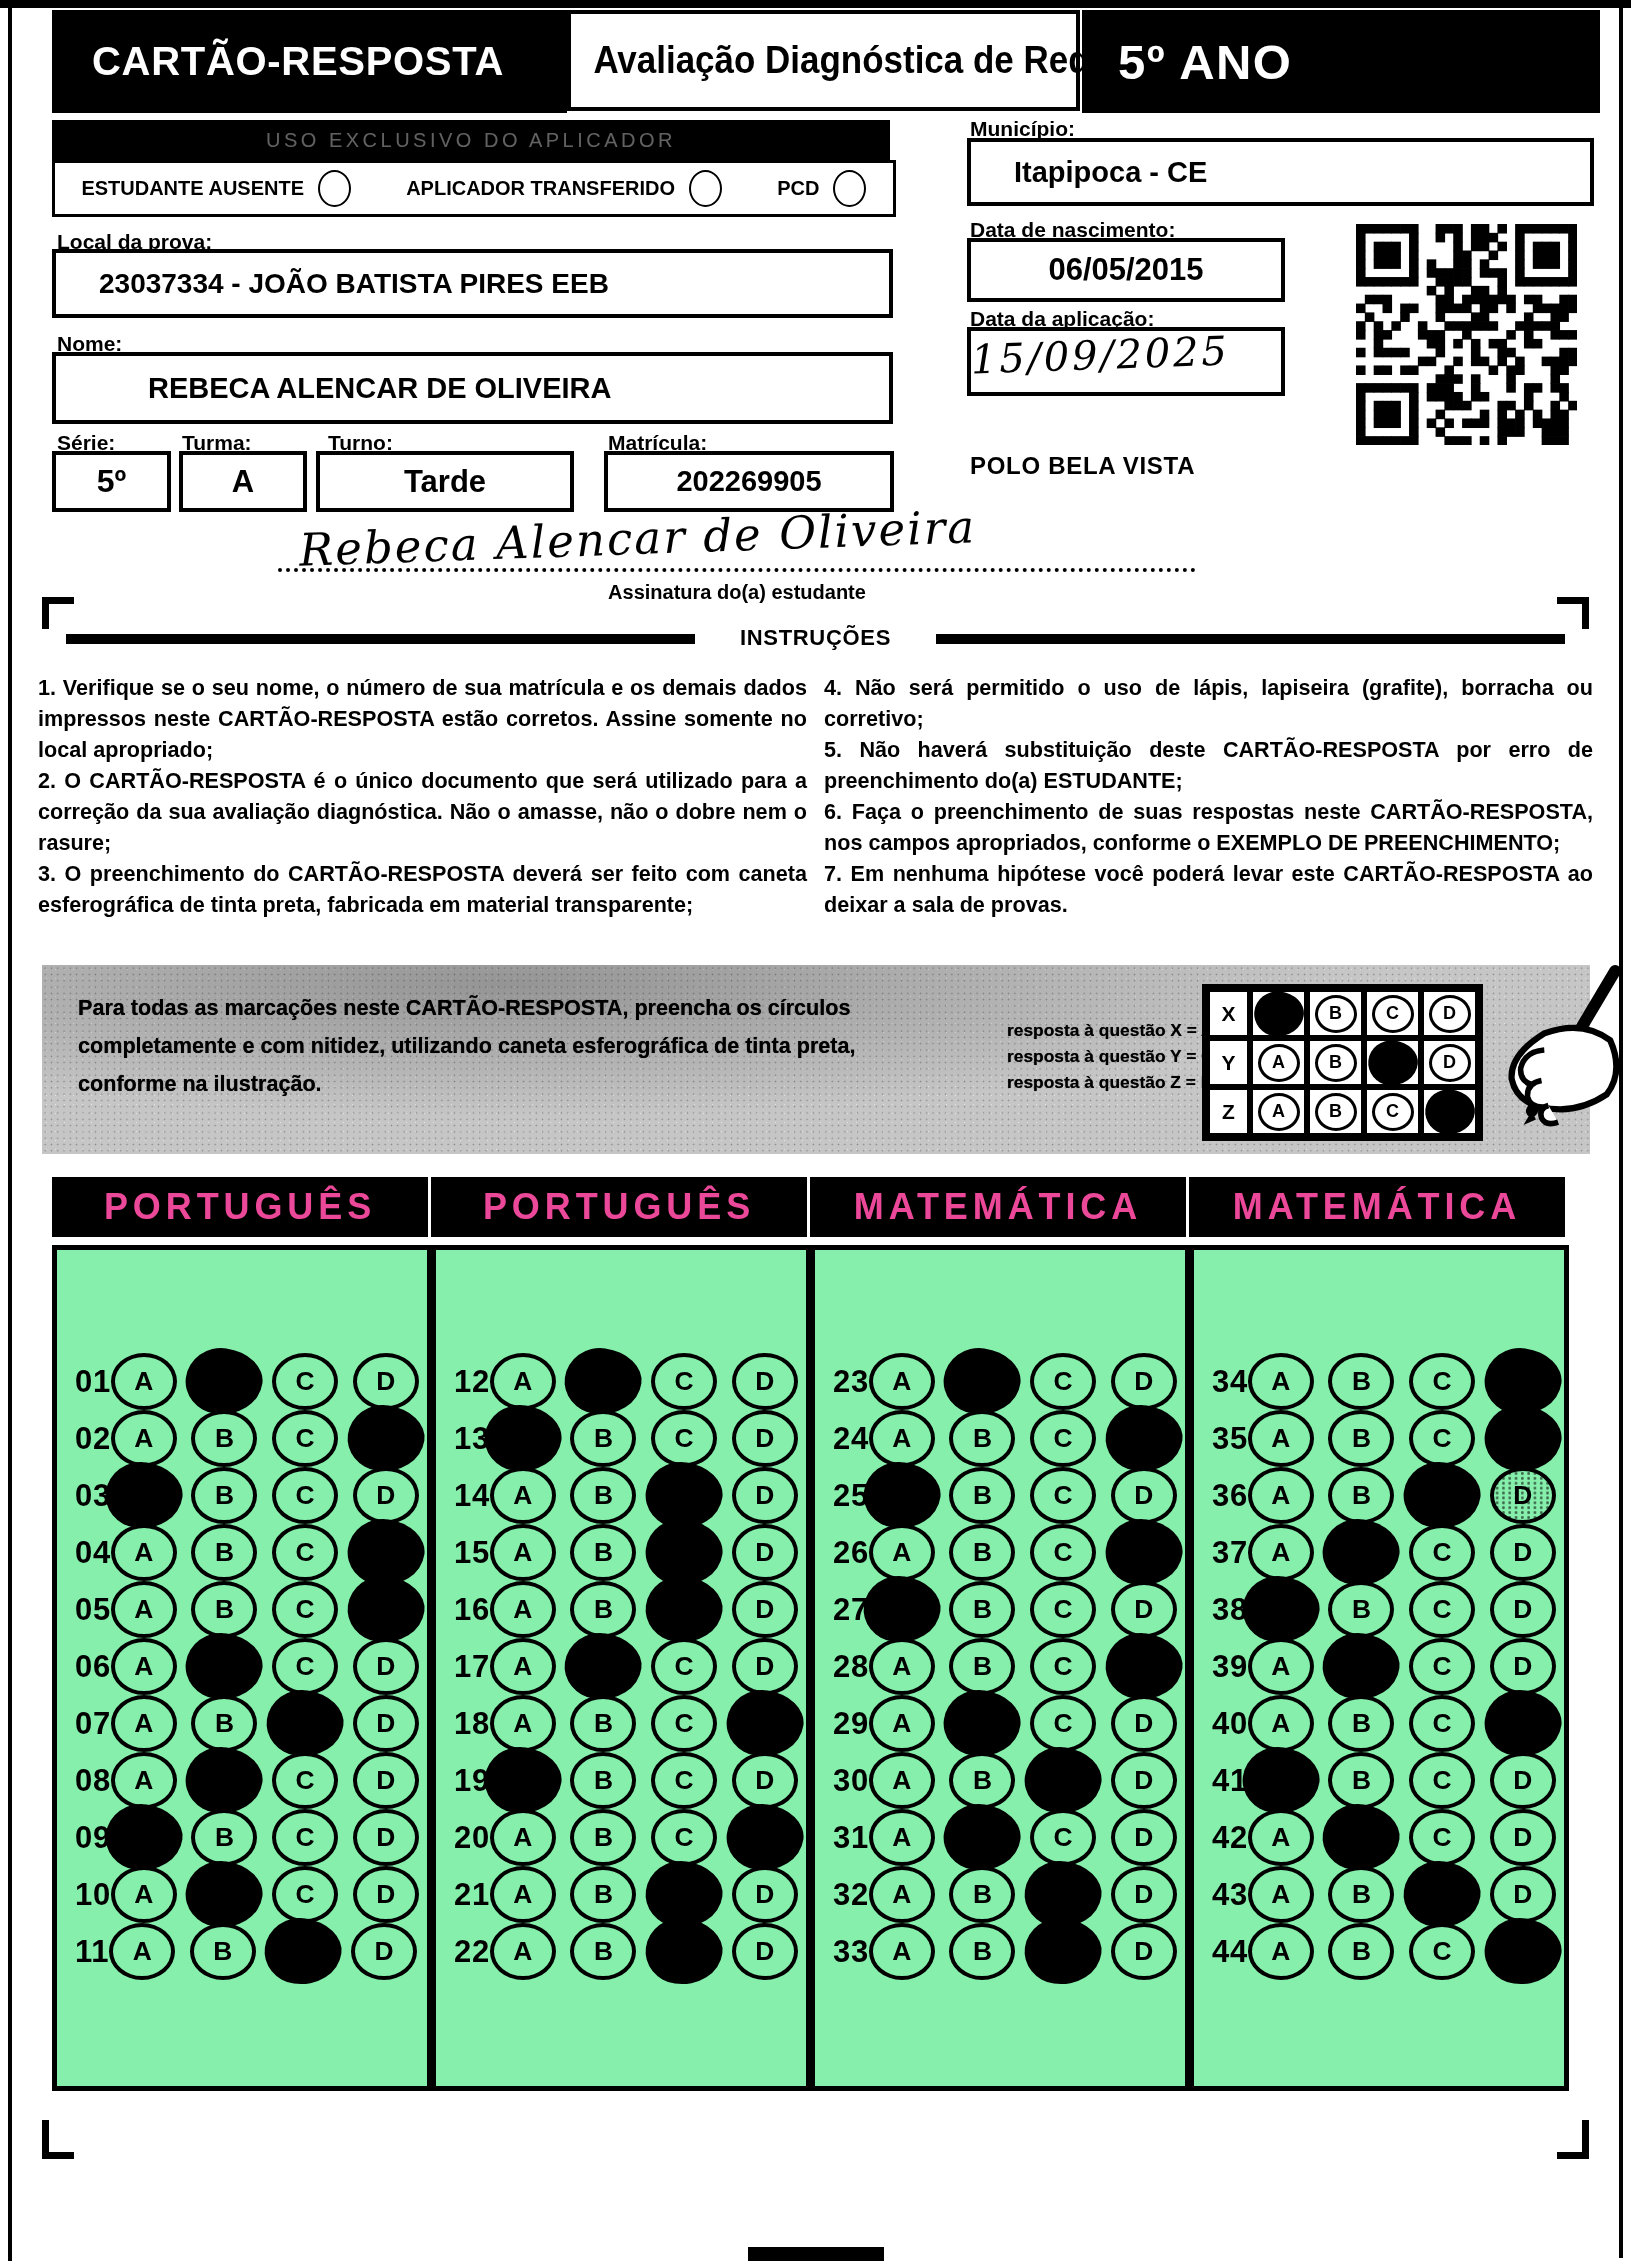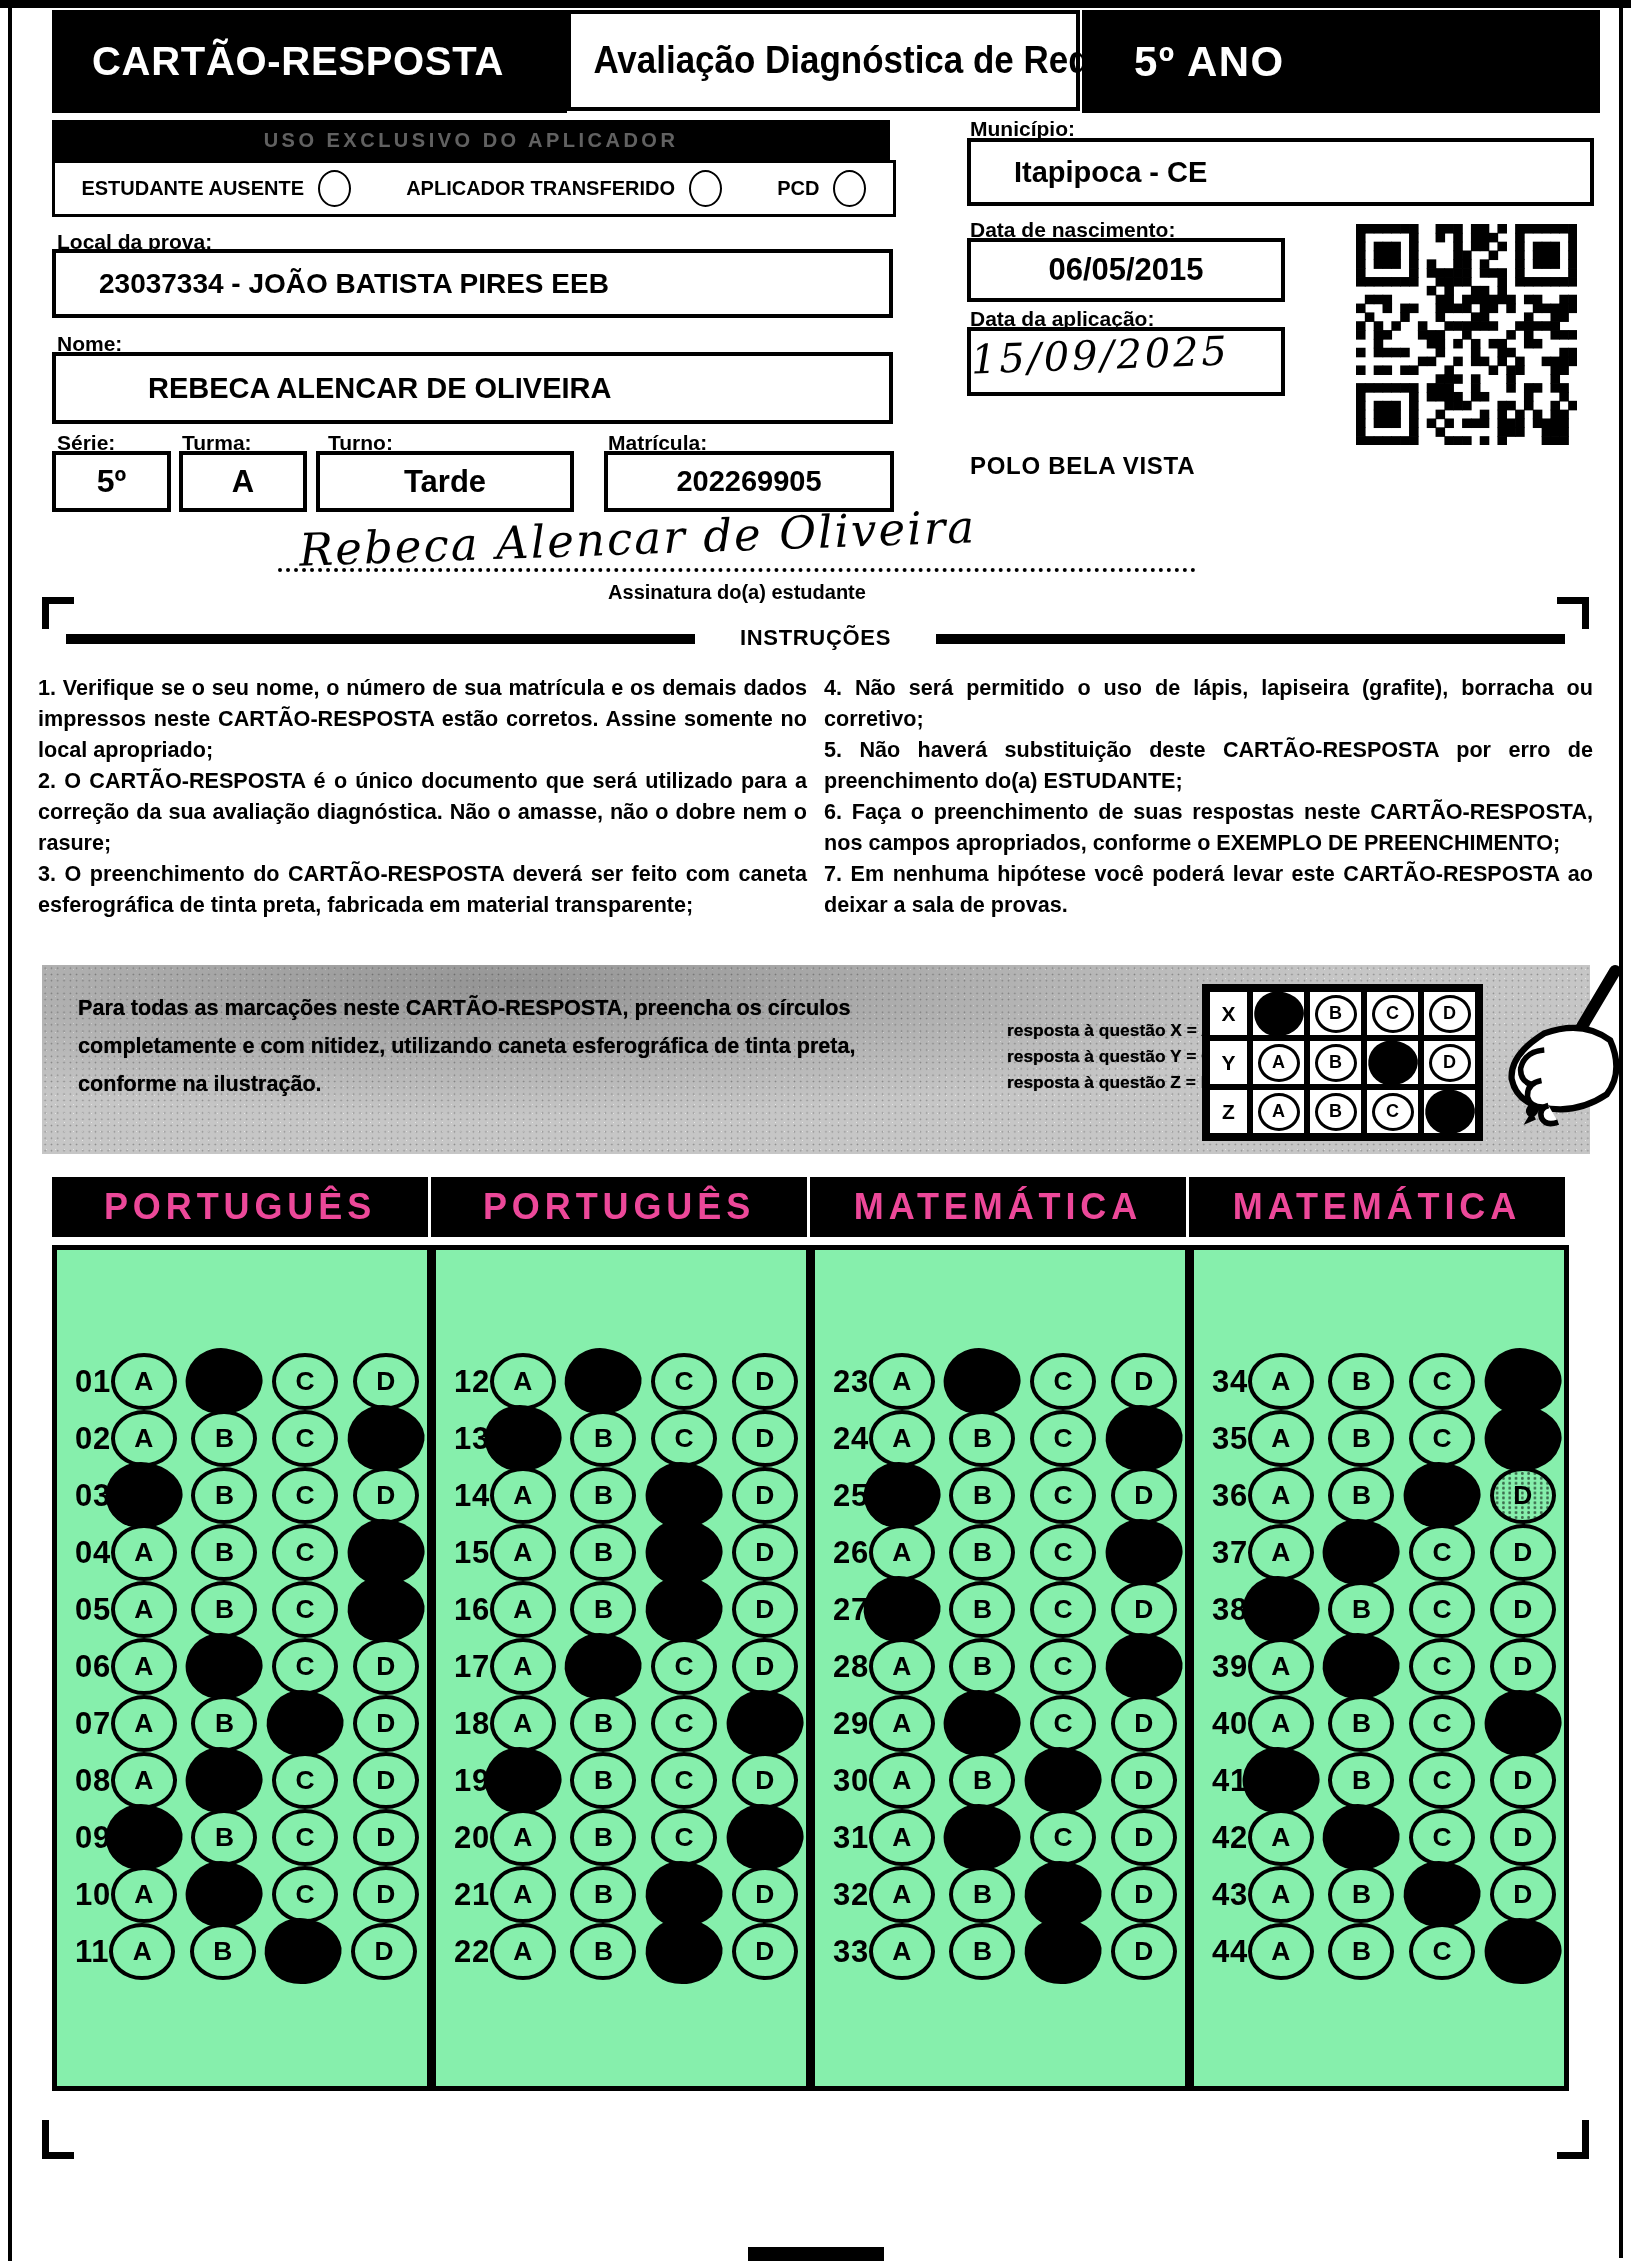"5º ANO" .hdr-grade { font-size: 42px -> 49px; padding-left: 52px -> 36px }
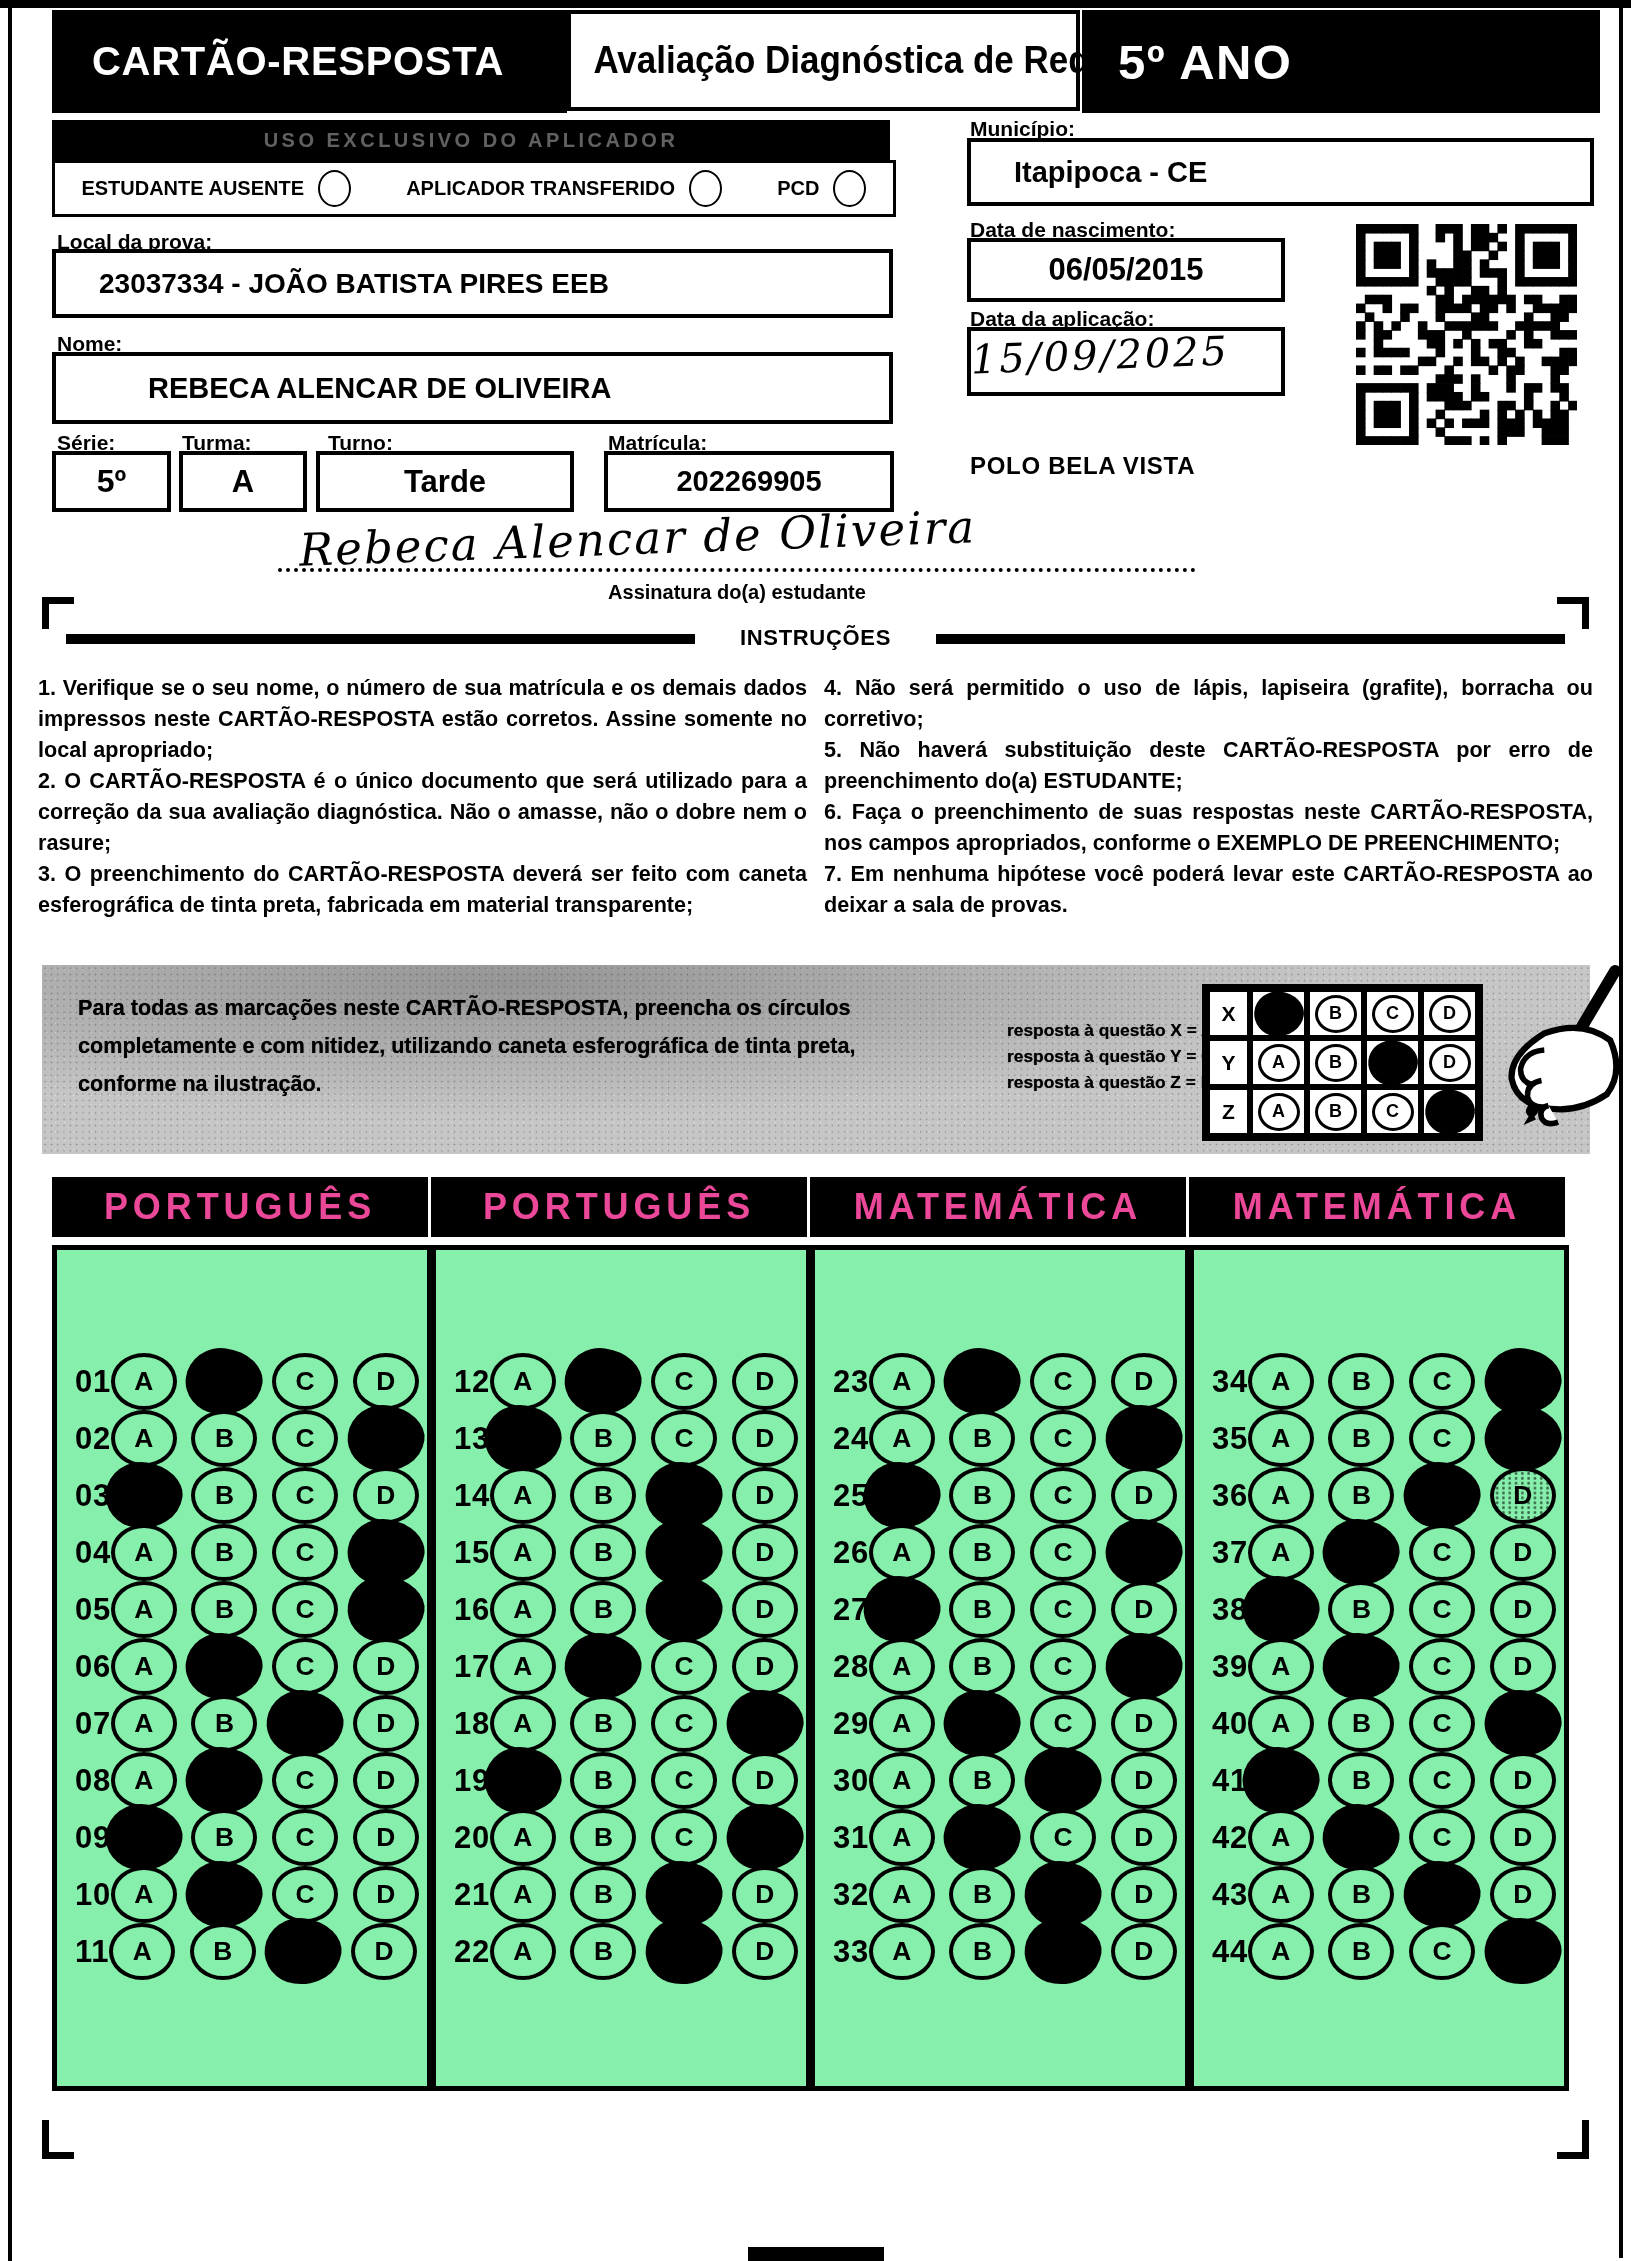"USO EXCLUSIVO DO APLICADOR" .aplicador span { font-weight: bold -> normal }
